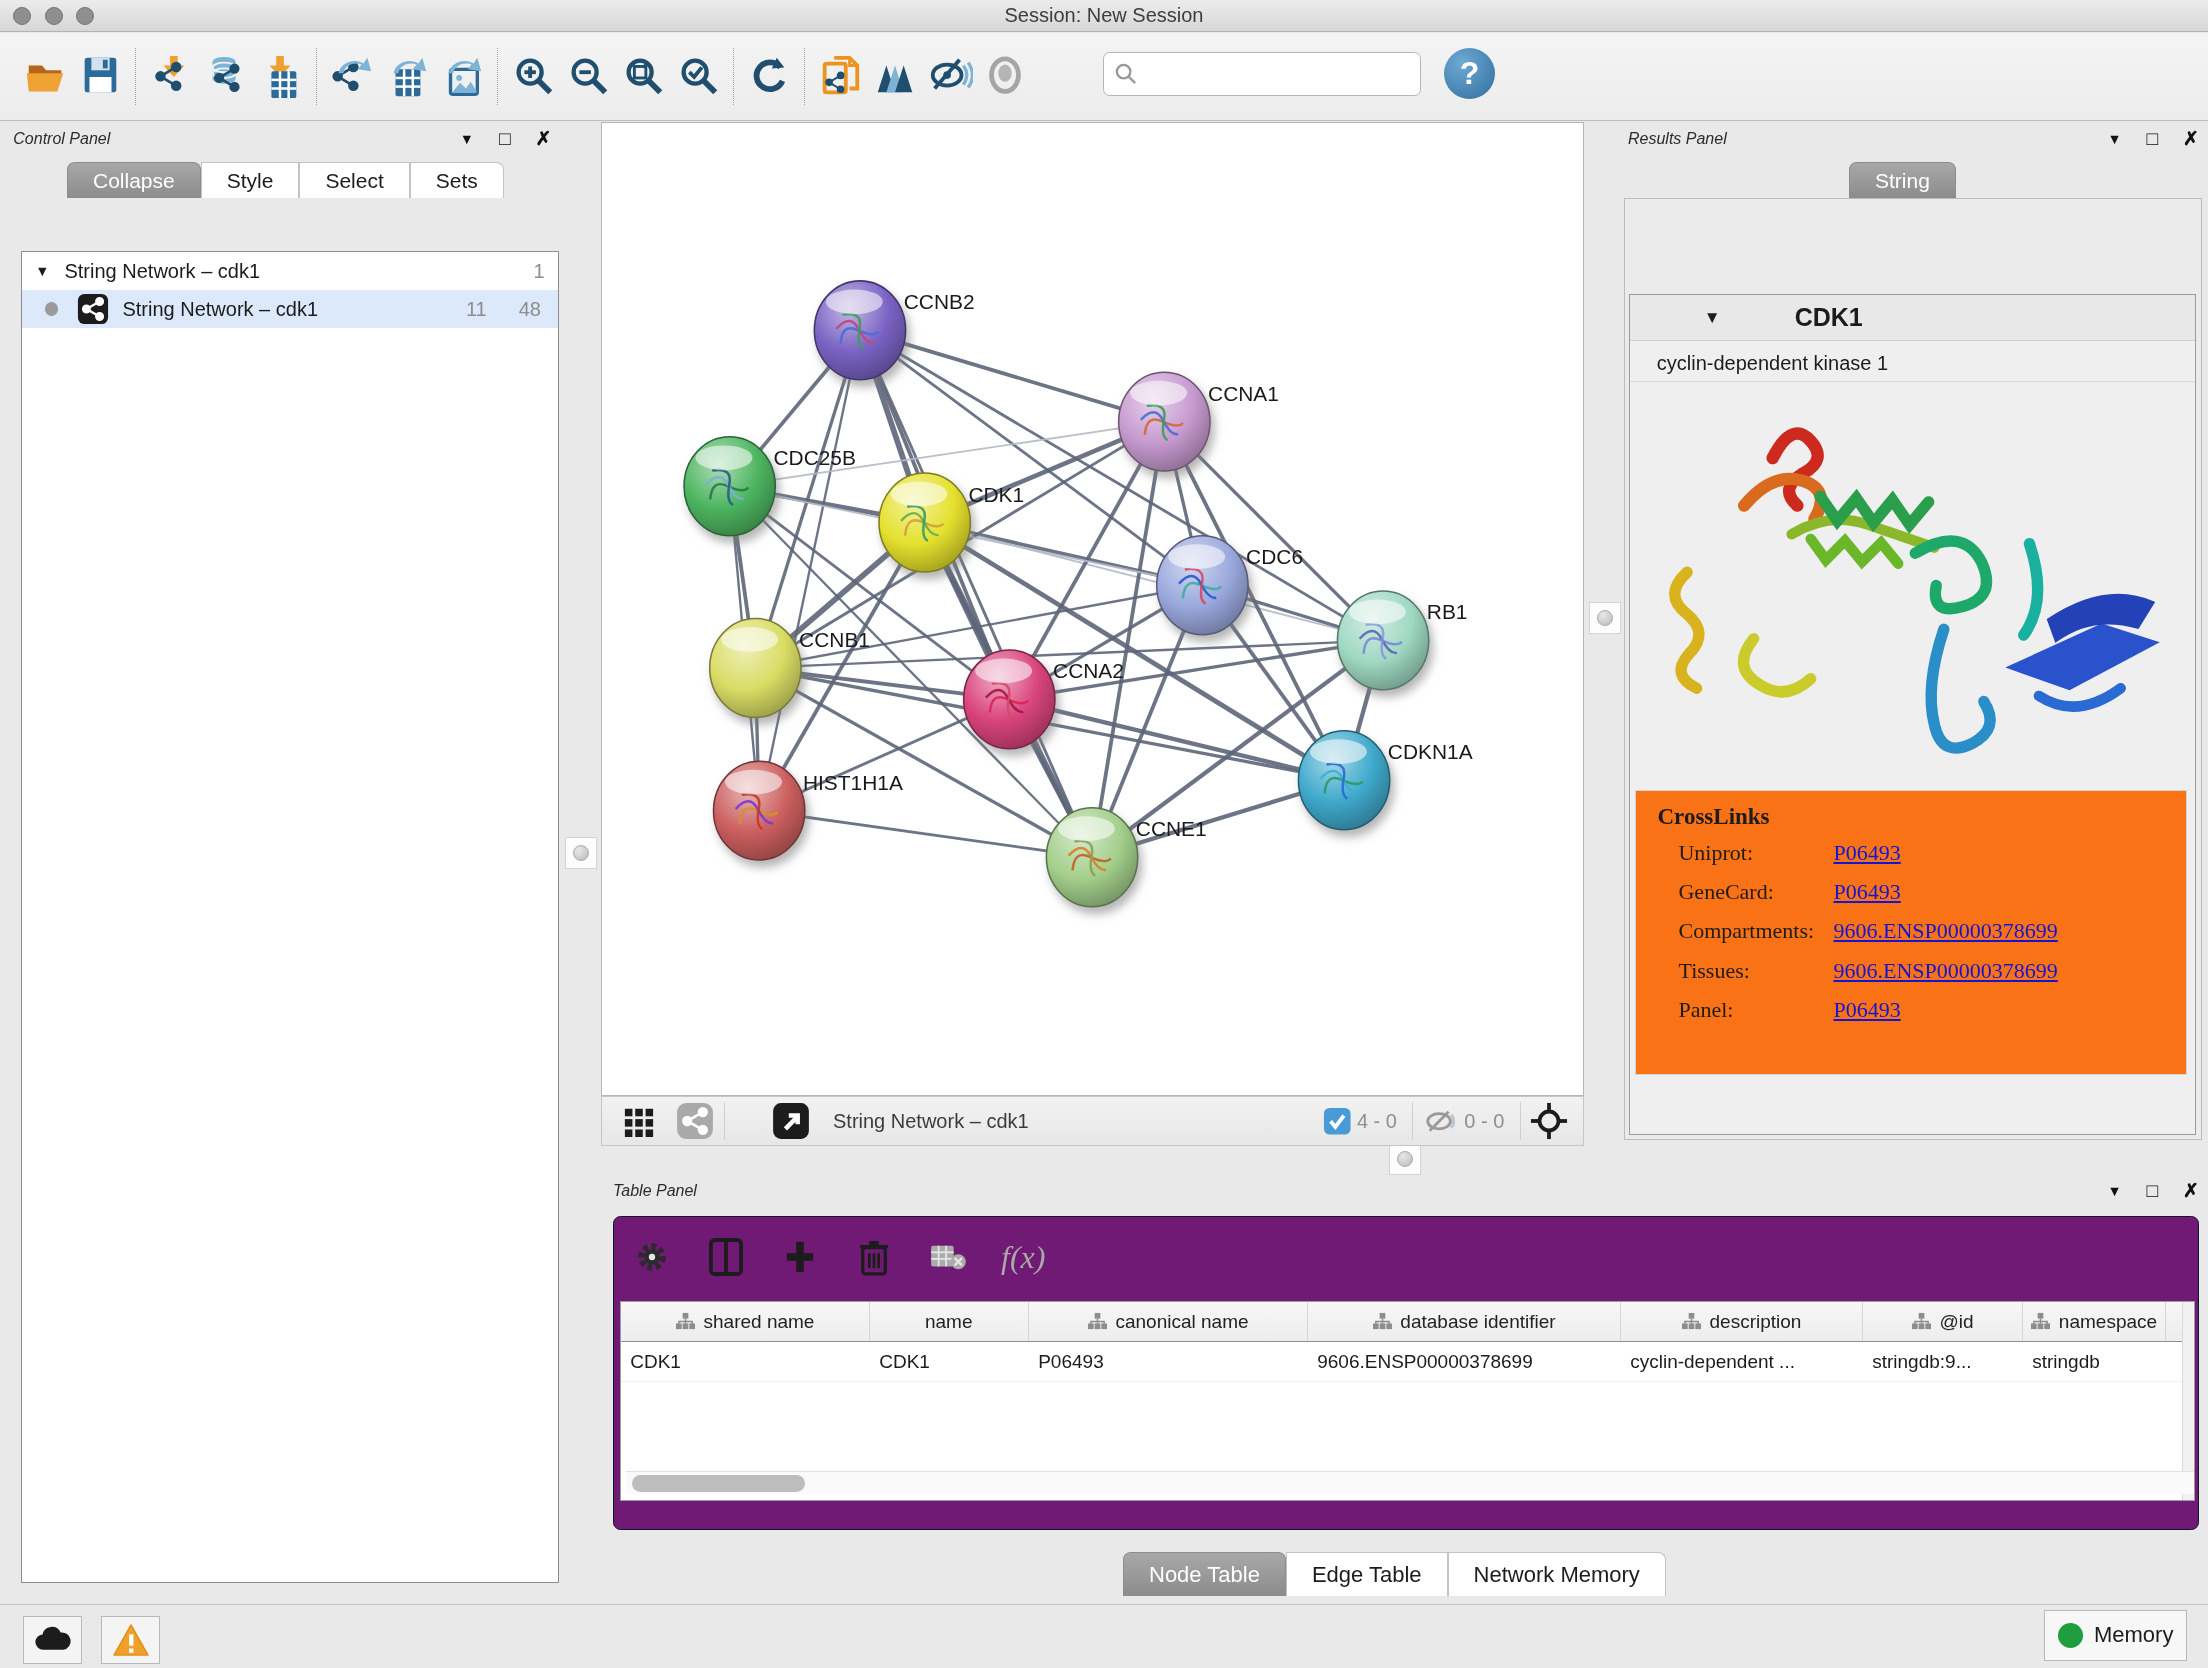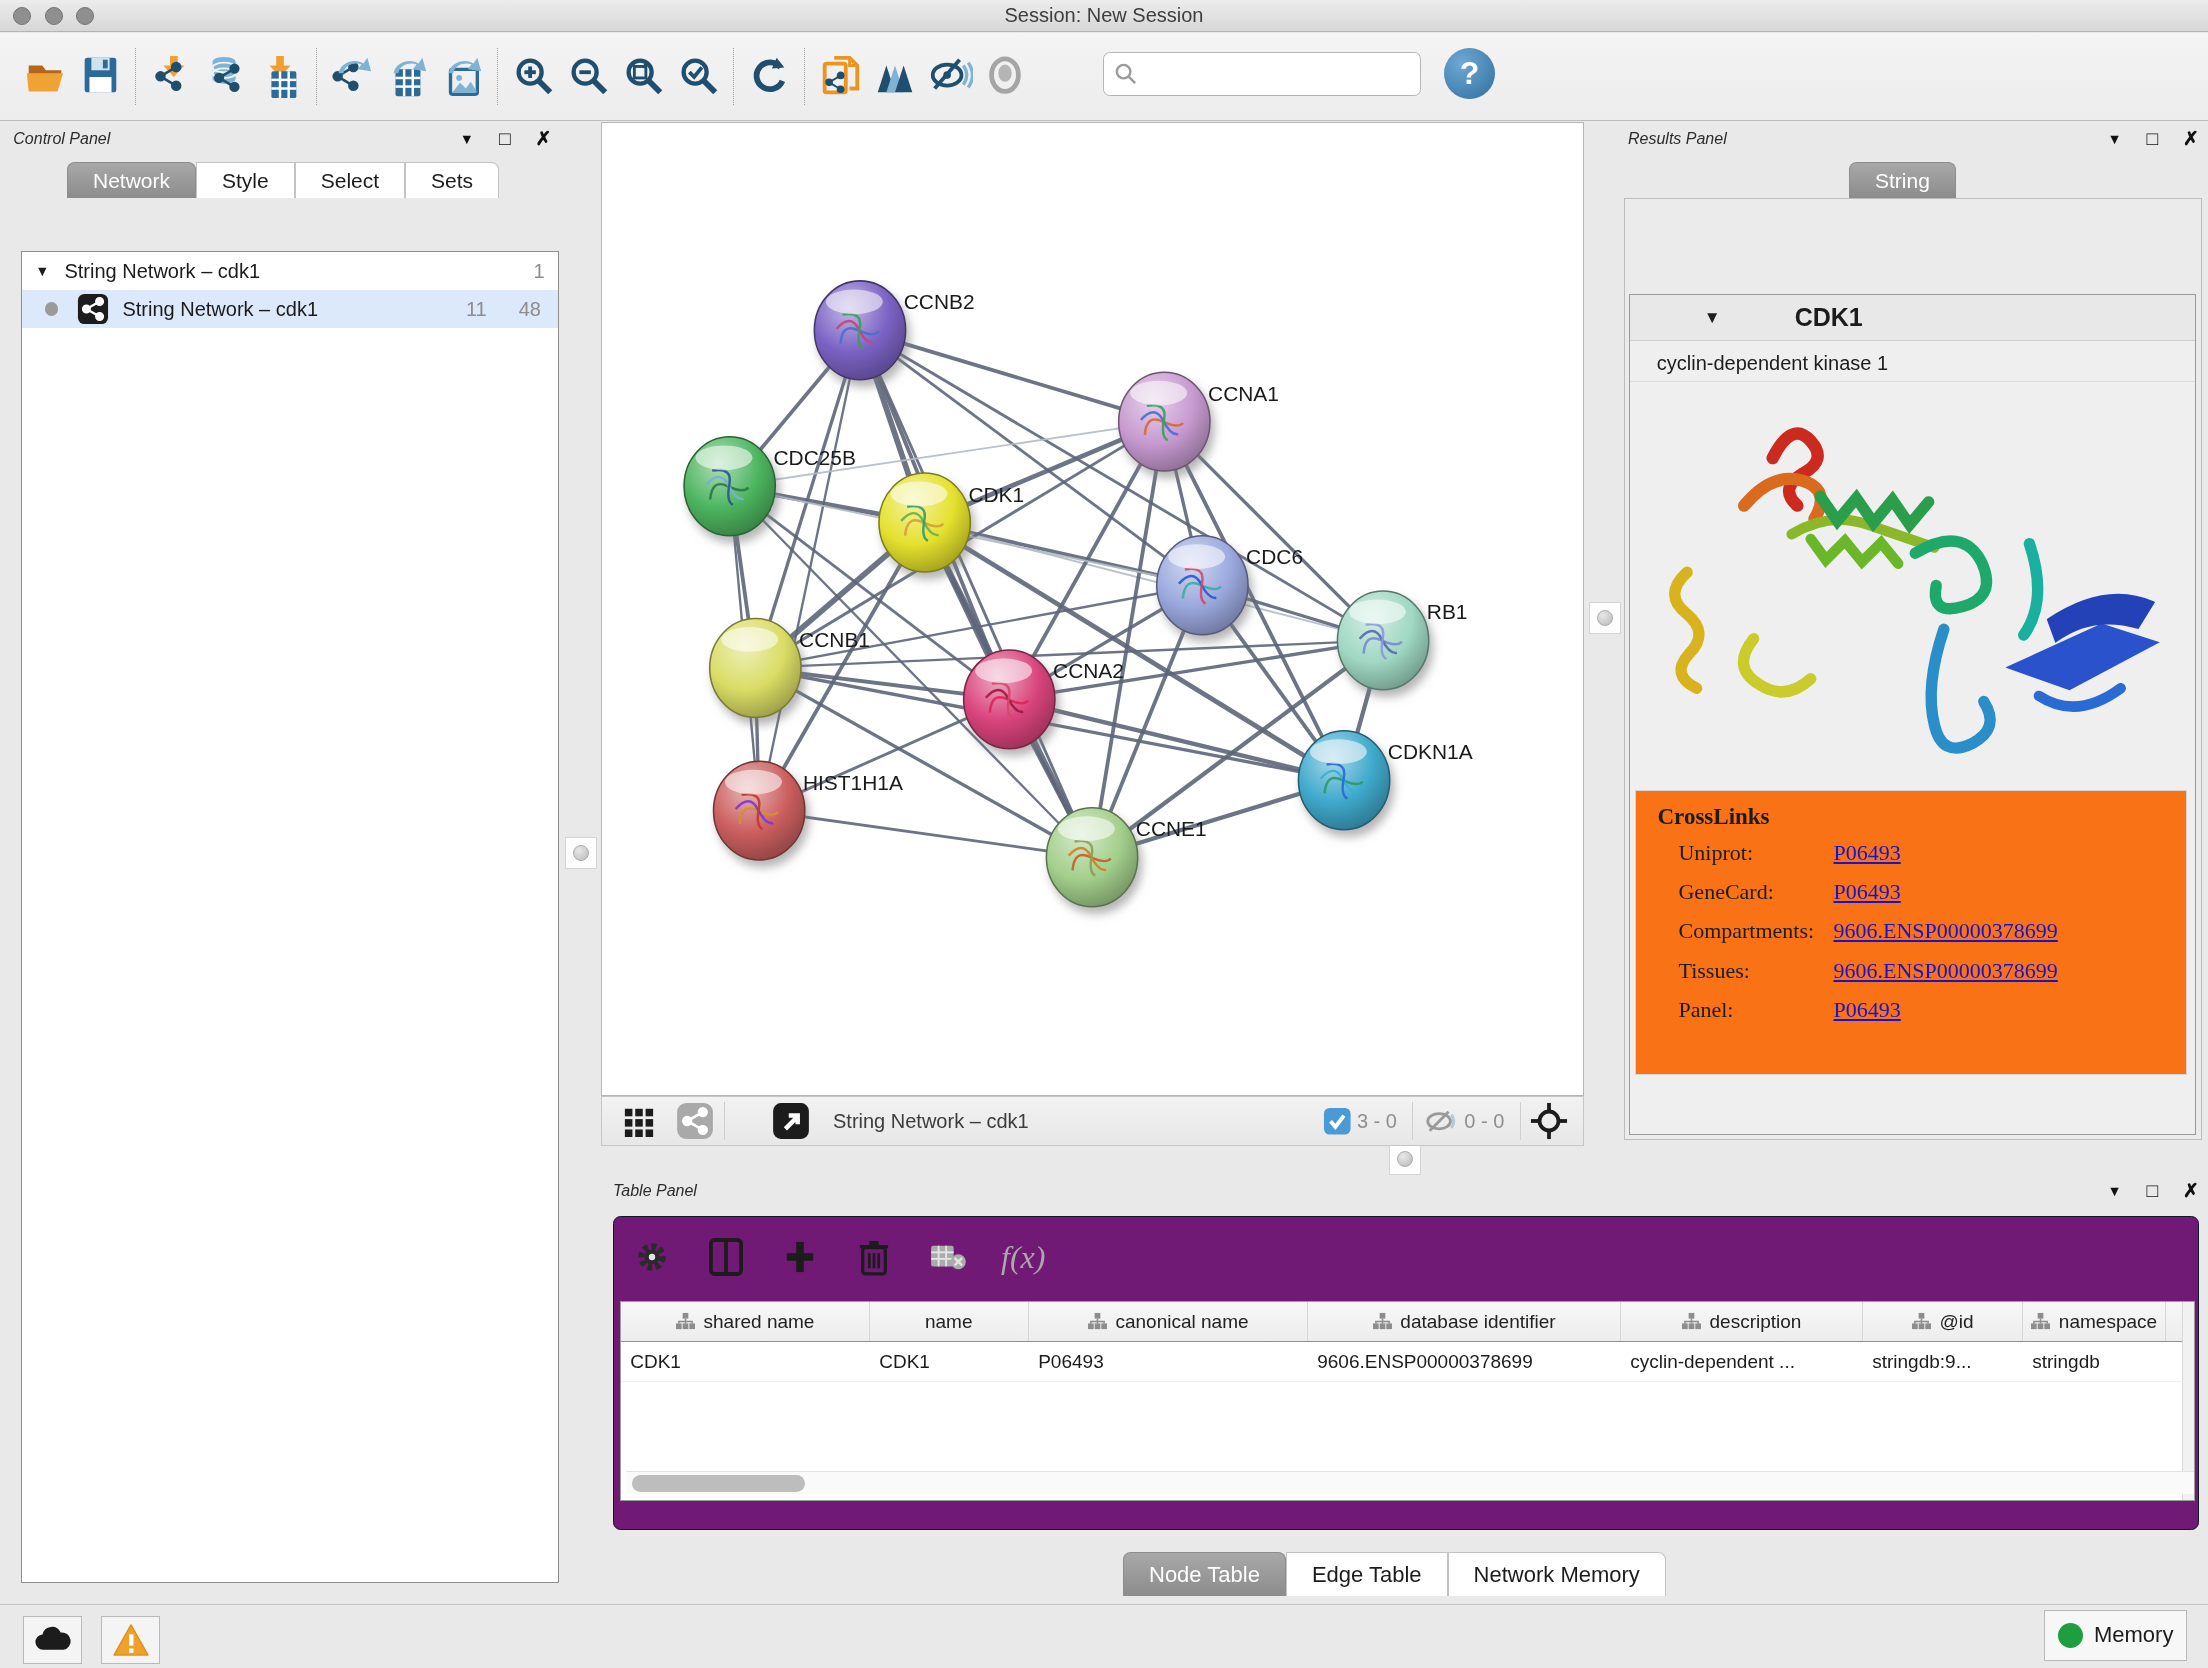"Network" div.tab { text: Network -> Collapse }
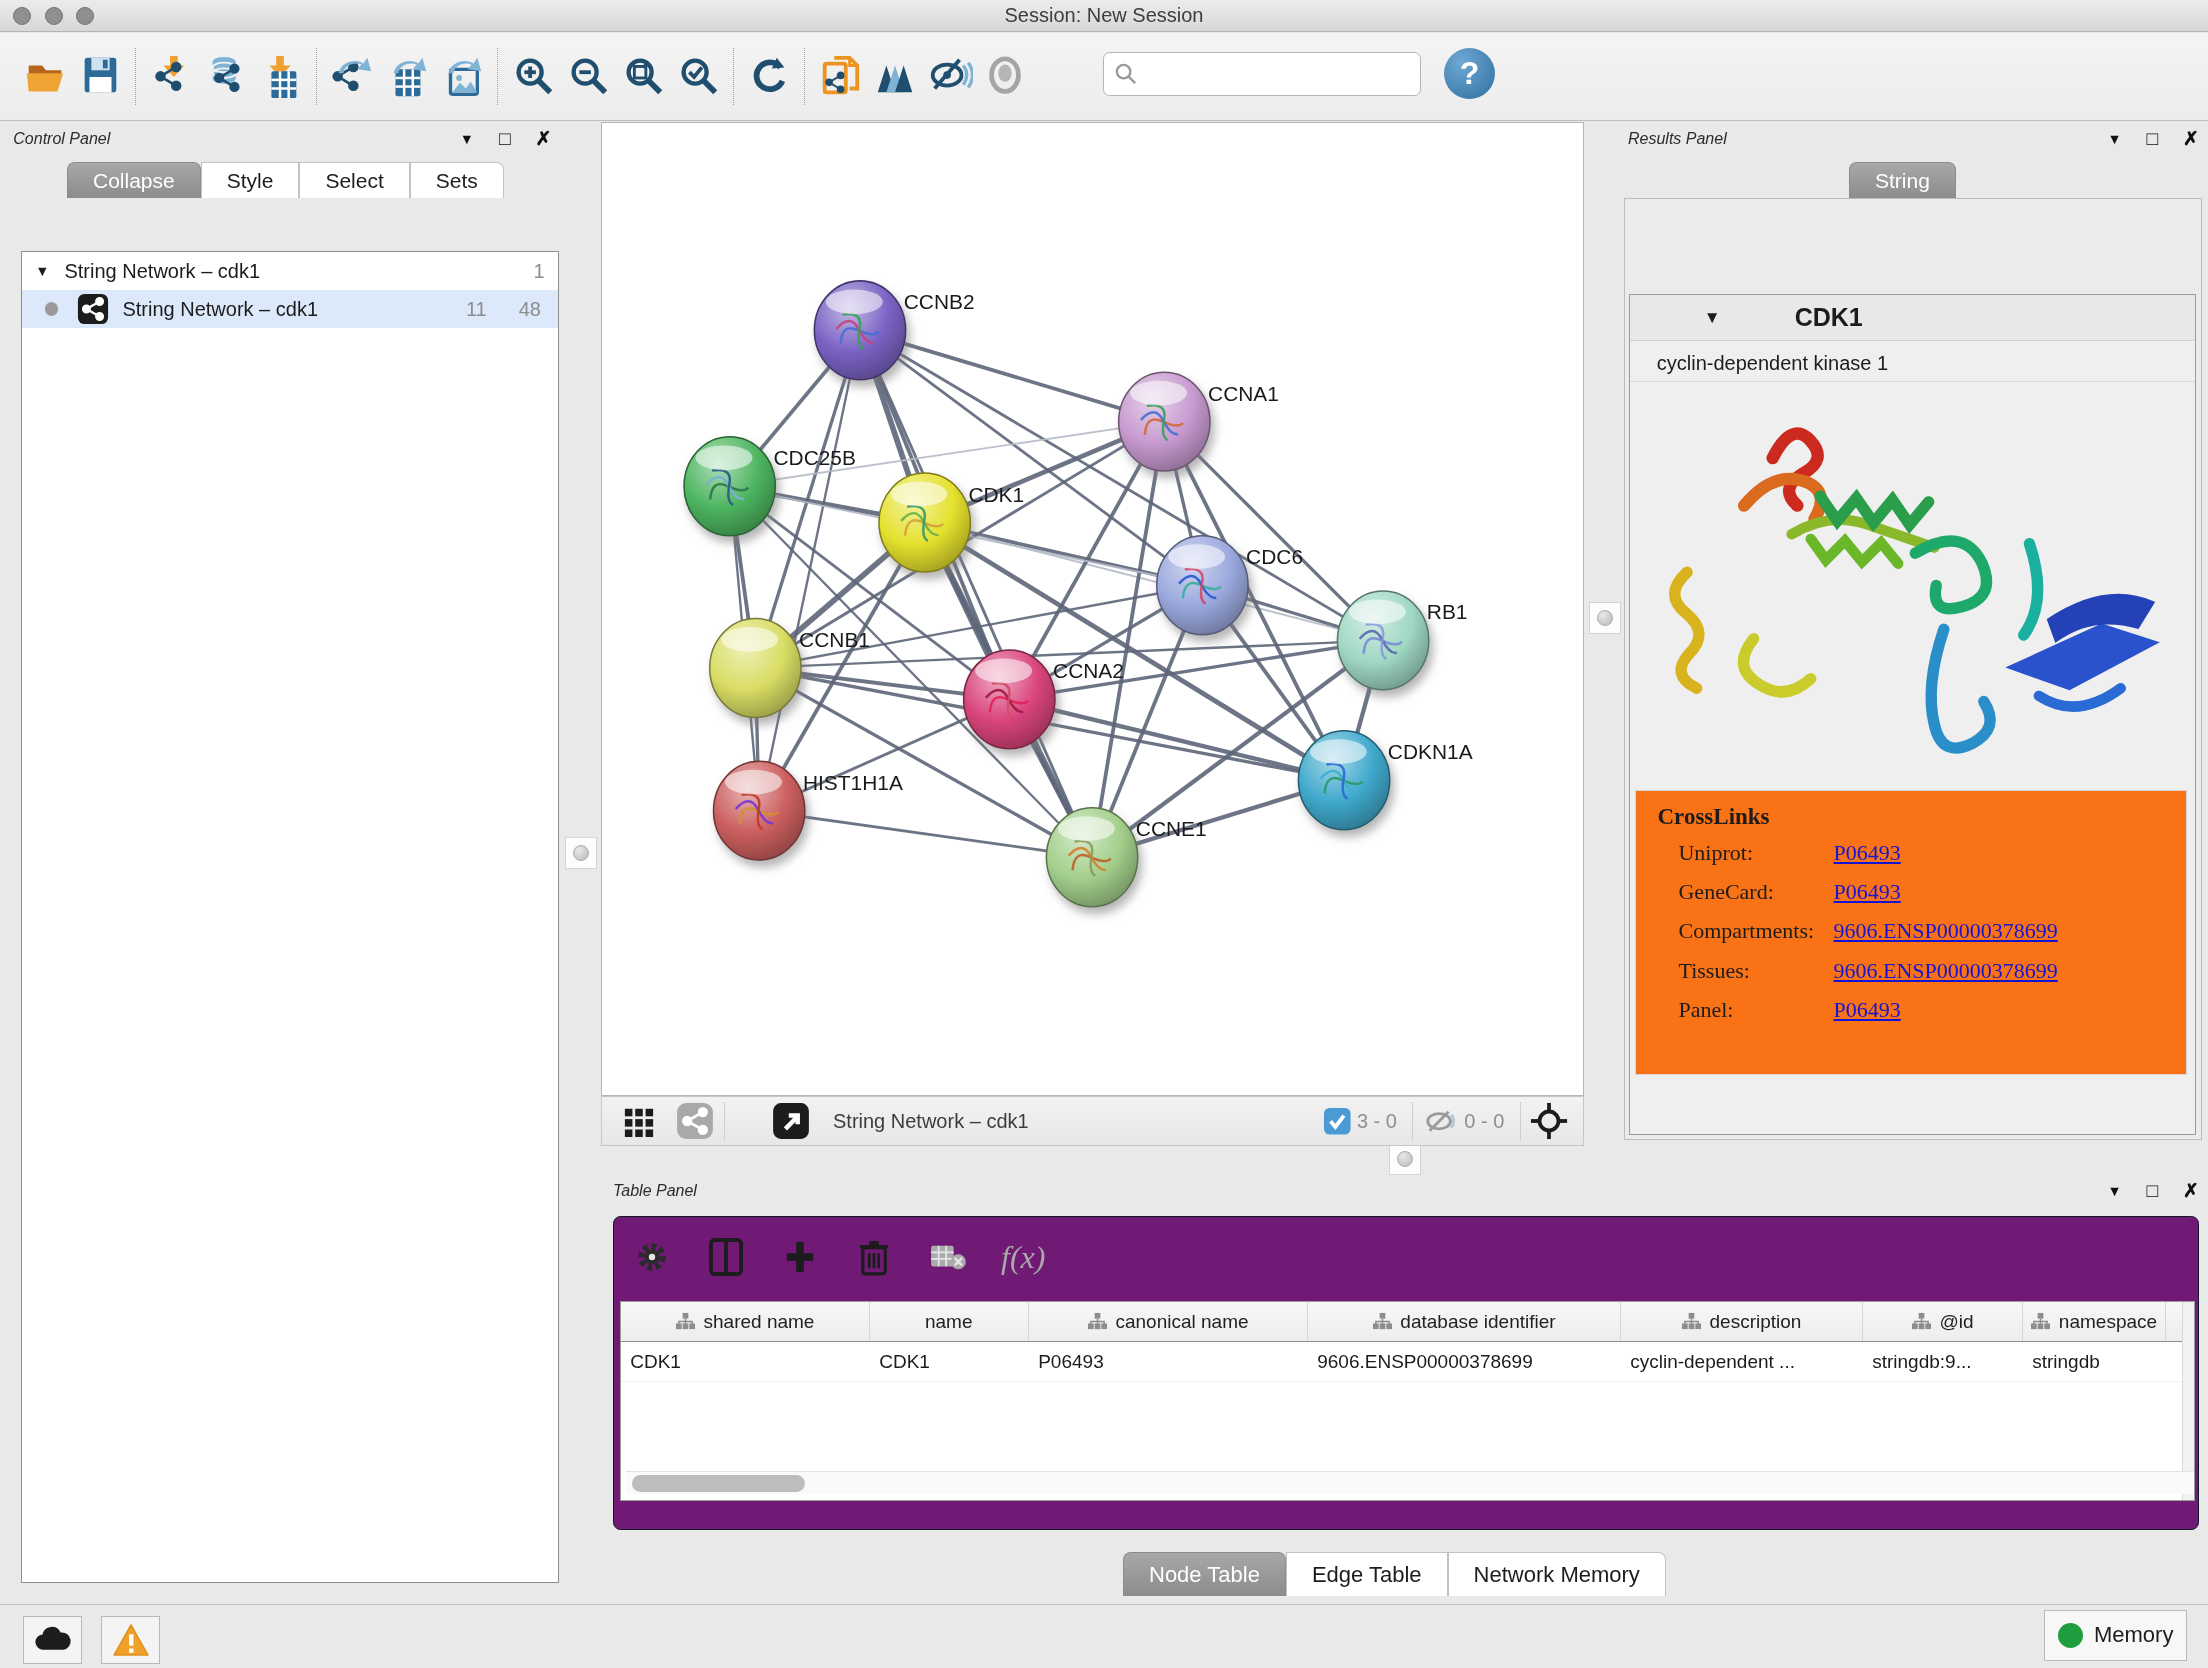"3 - 0" span.nb-count { text: 3 -> 4 }
